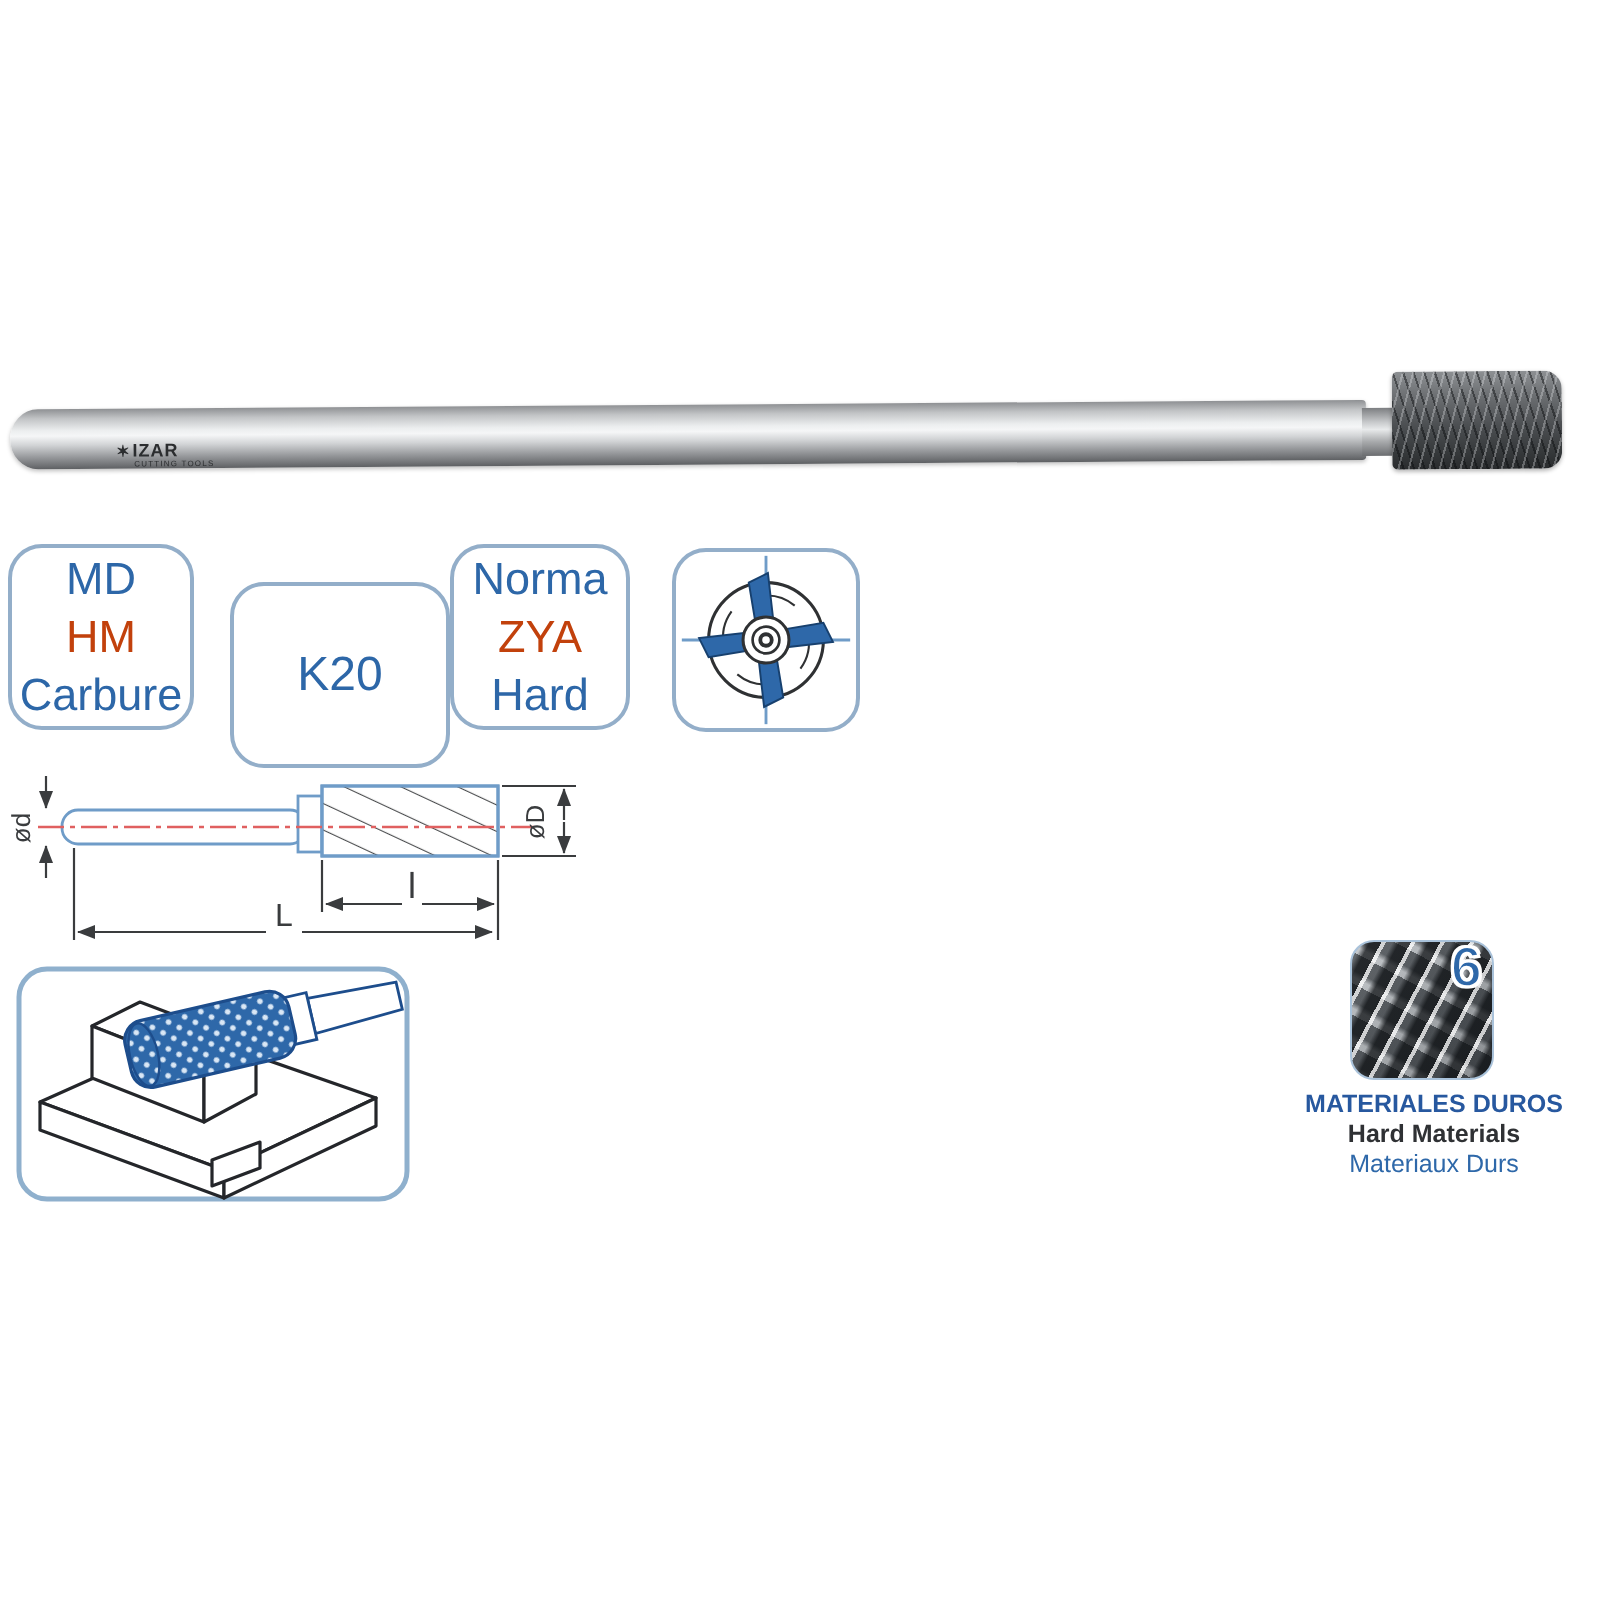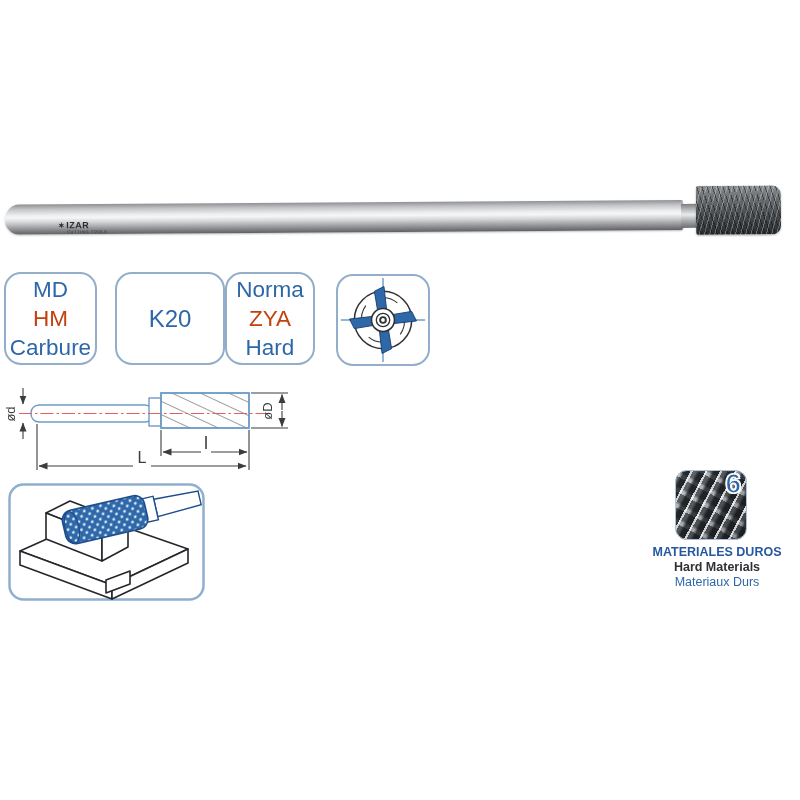"K20" #badge-grade { margin-top: none -> 19px }
